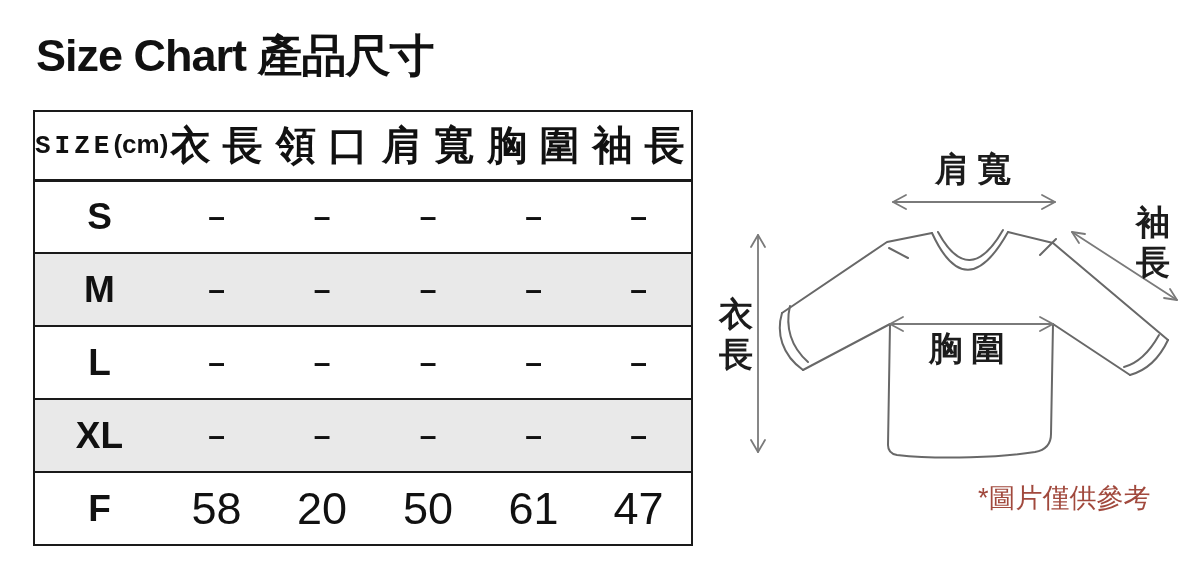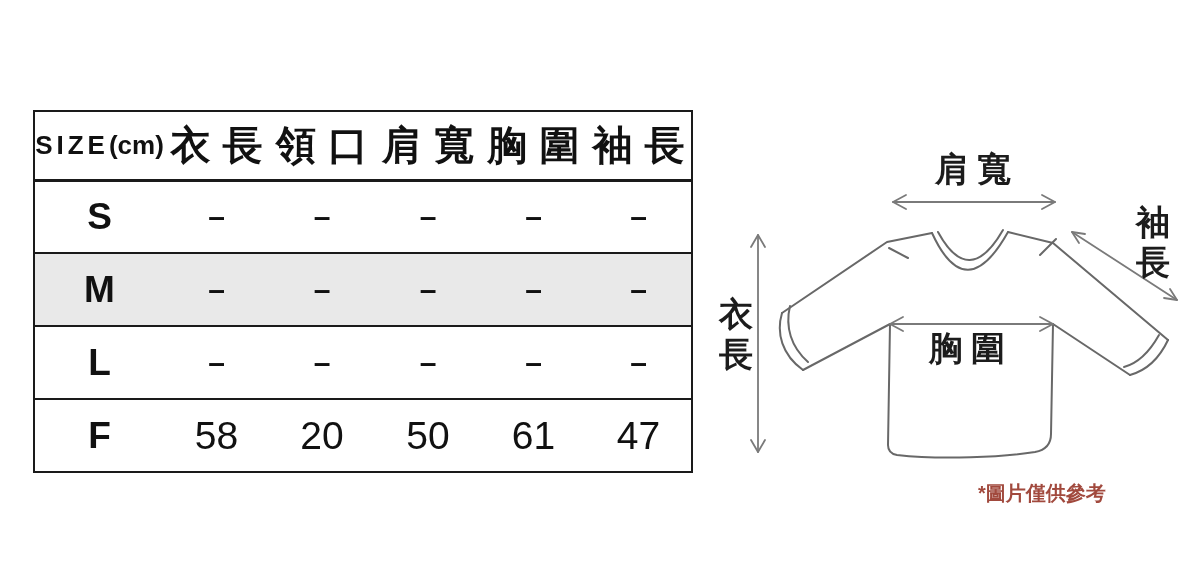"Size Chart 產品尺寸" div.title { html: none -> <div>Size Chart 產品尺寸</div> }
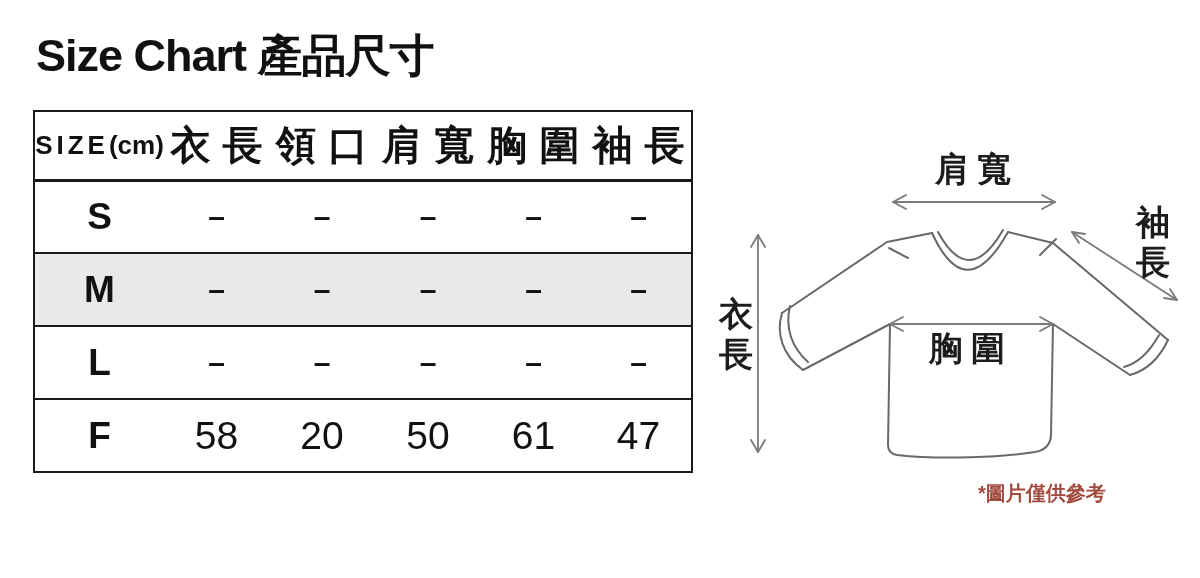"SIZE" .size-head .sz { font-family: none -> Liberation Mono, monospace }
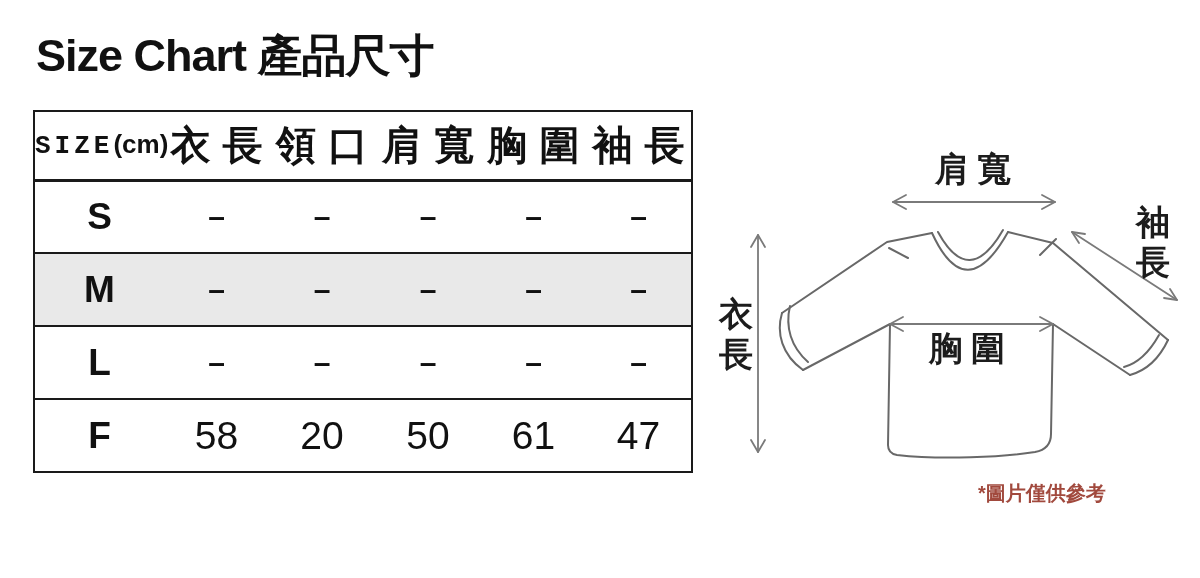"XL" tr.shaded { html: none -> <tr> <td>XL</td> <td>–</td> <td>–</td> <td>–</td> <td>–</td> <td>–</td> </tr> }
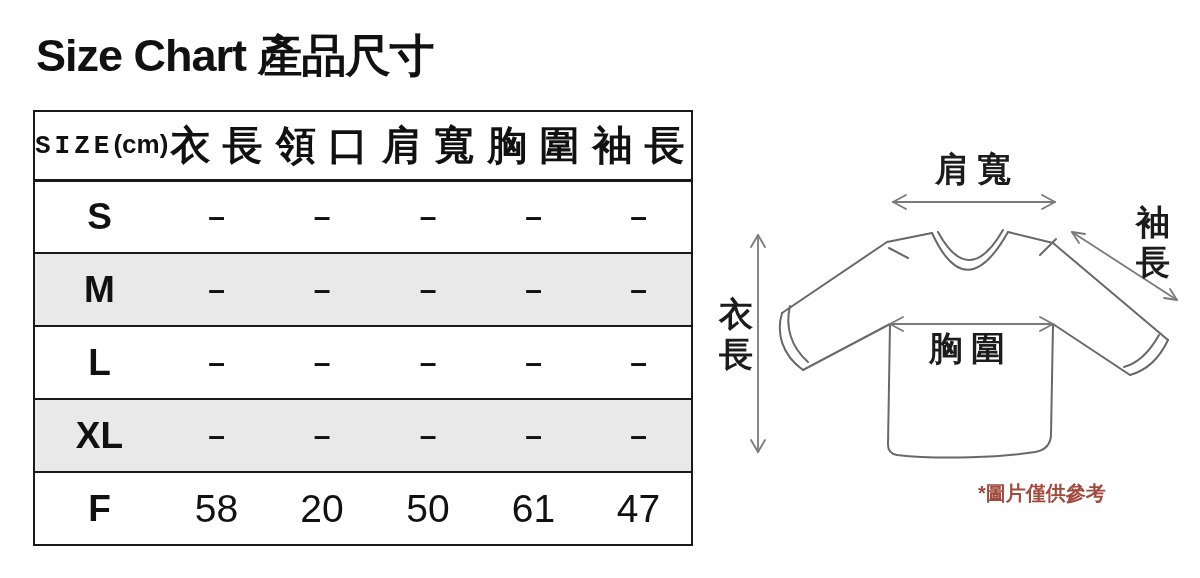"58" .num-cell { font-size: 39px -> 45px }
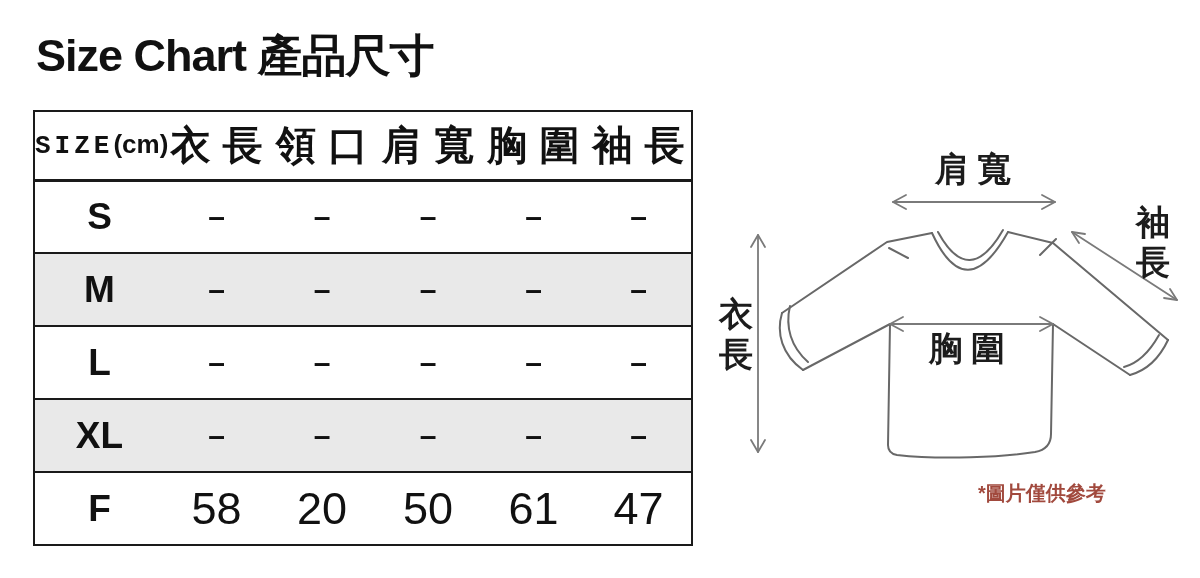"*圖片僅供參考" .note { font-size: 20px -> 27px; font-weight: 700 -> 400 }
